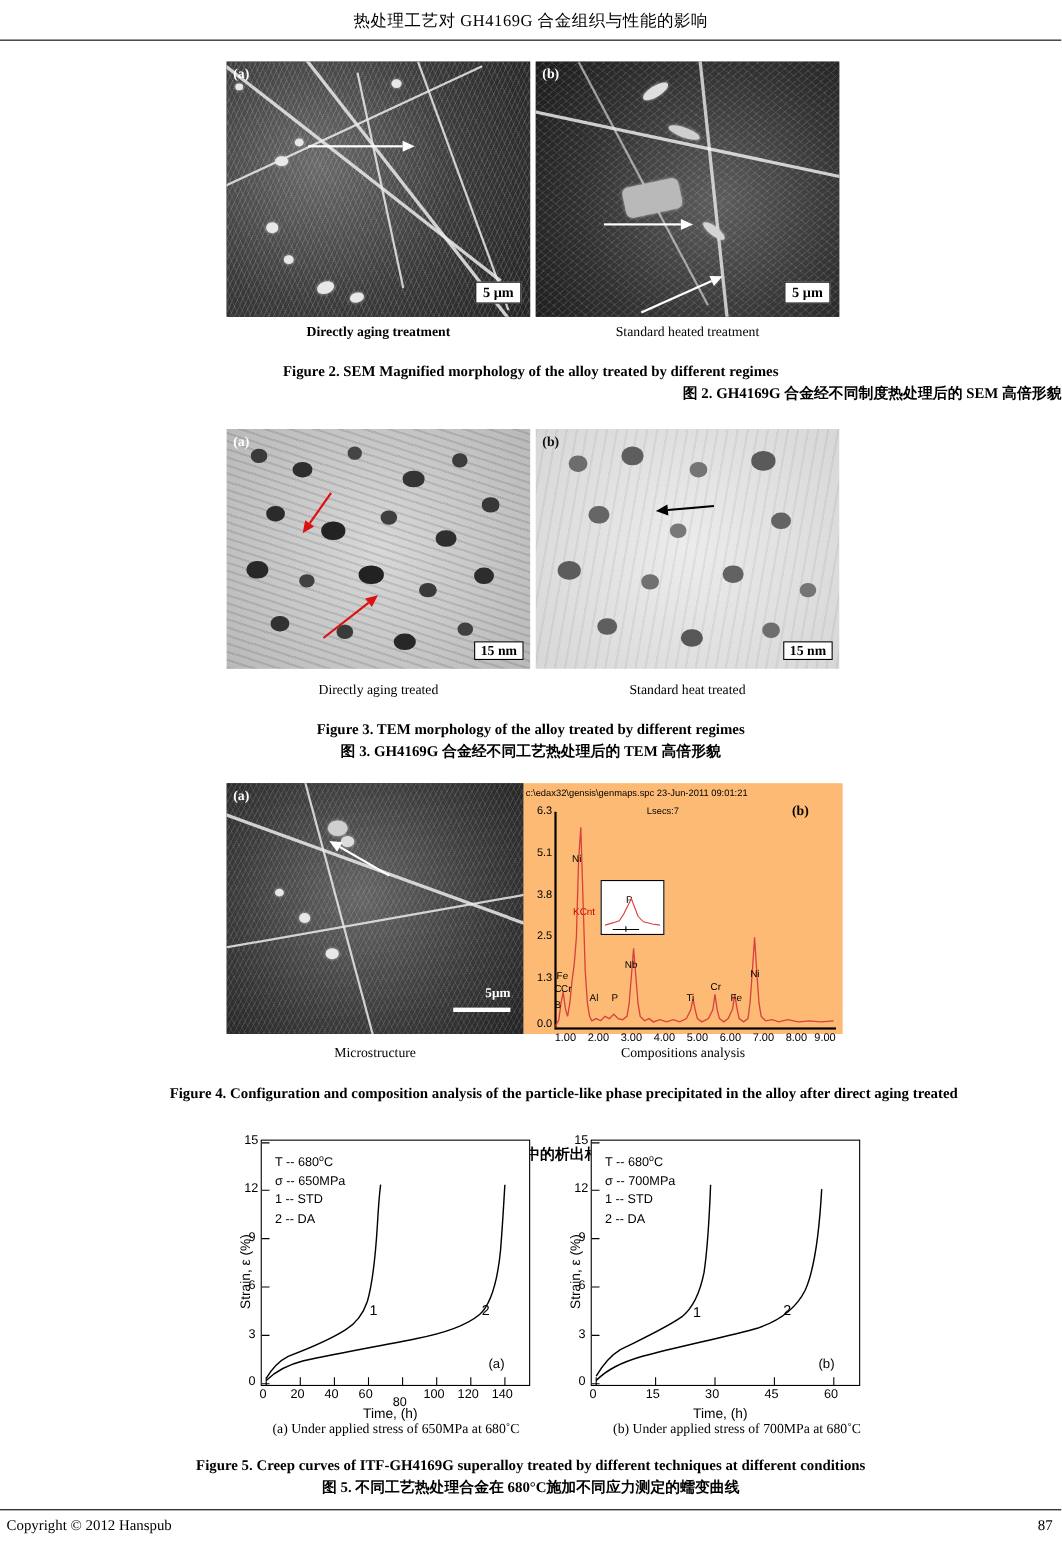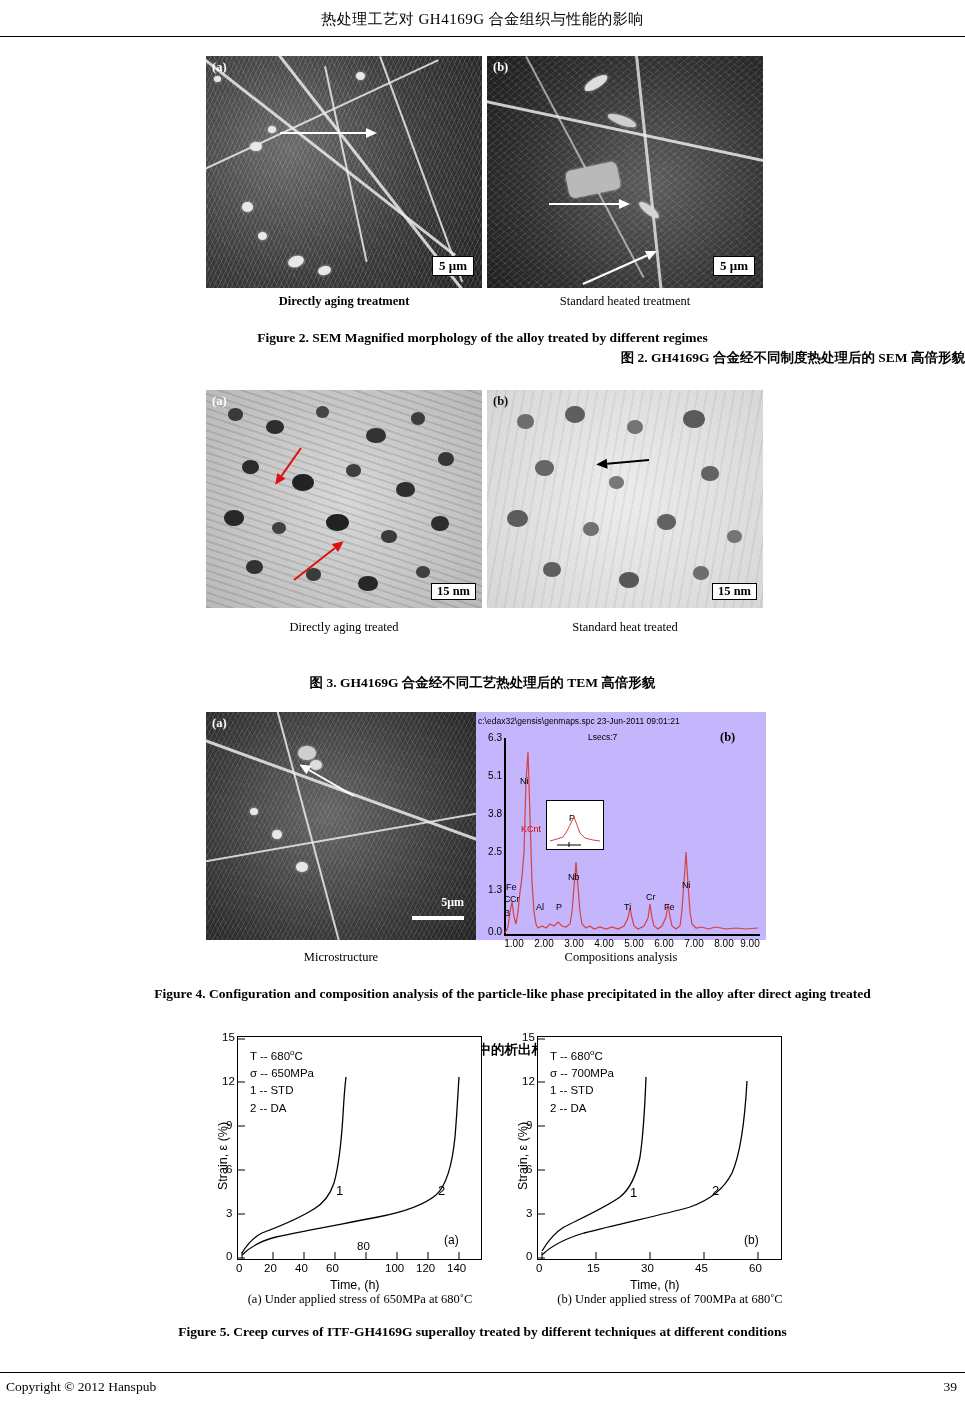"Figure 3. TEM morphology of" div.cap { html: none -> <div>Figure 3. TEM morphology of the alloy treated by different regimes</div> }
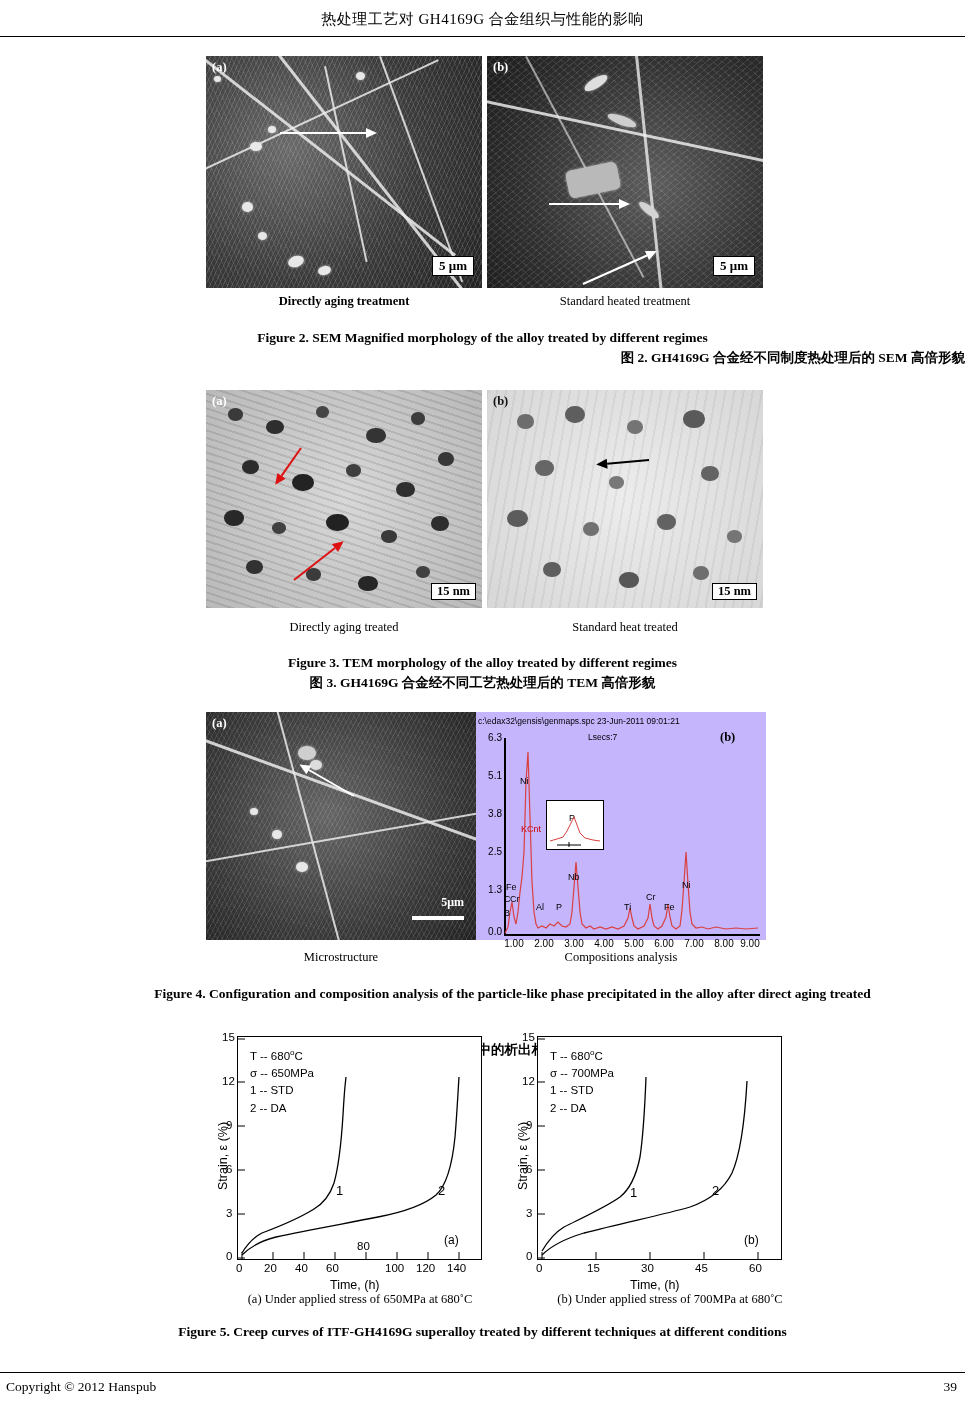"c:\edax32\gensis\genmaps.spc 23-Jun-2011" .fig4b { background: #c4b5fd -> #fdba74 }
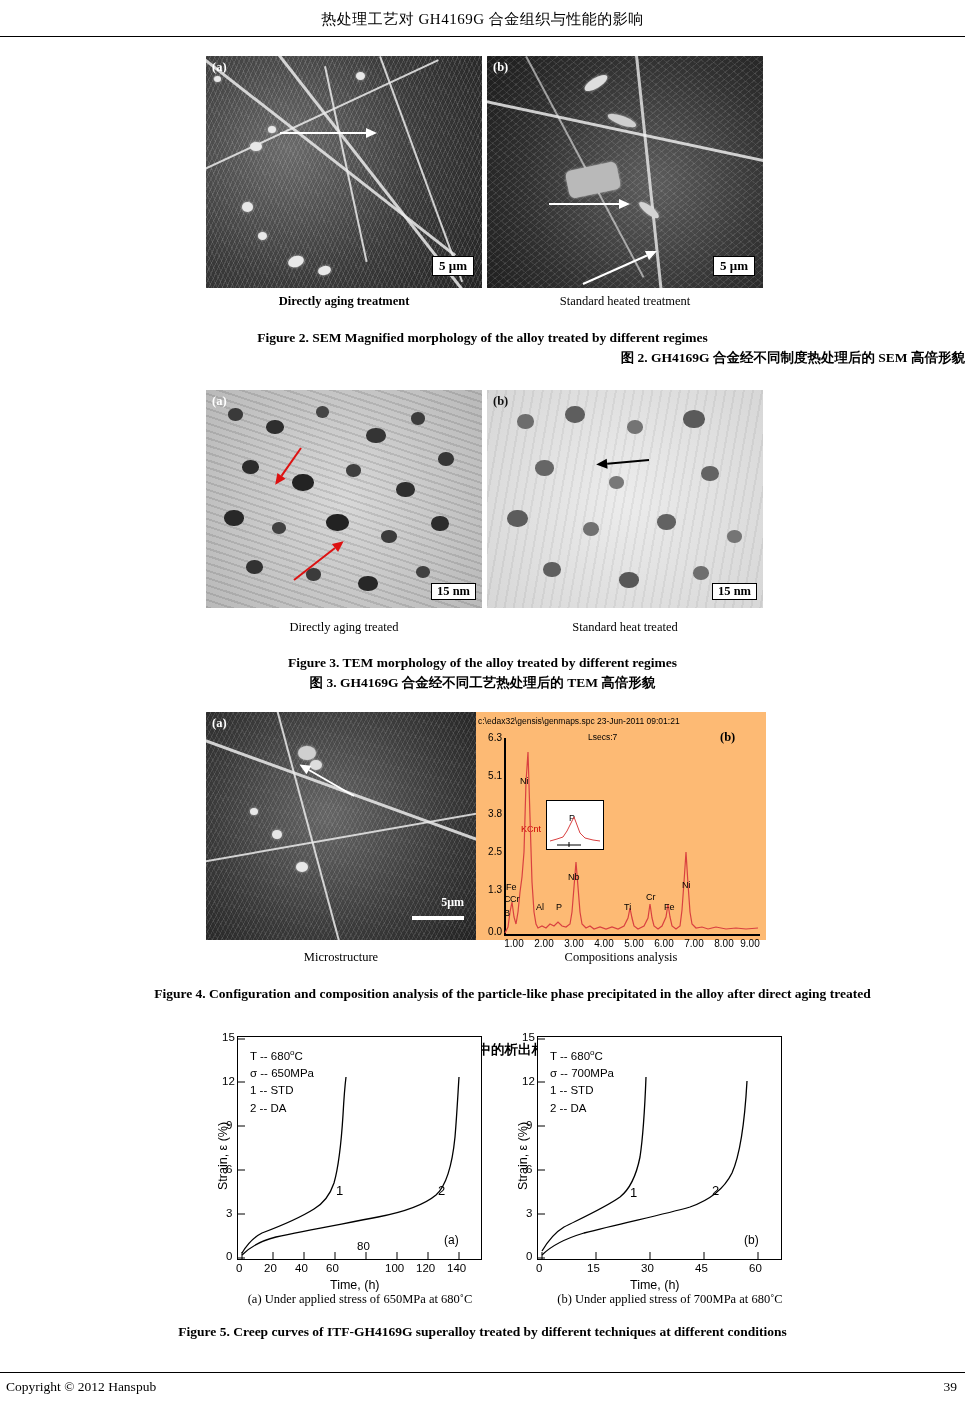"80" div.clab { top: 1240px -> 1269px }
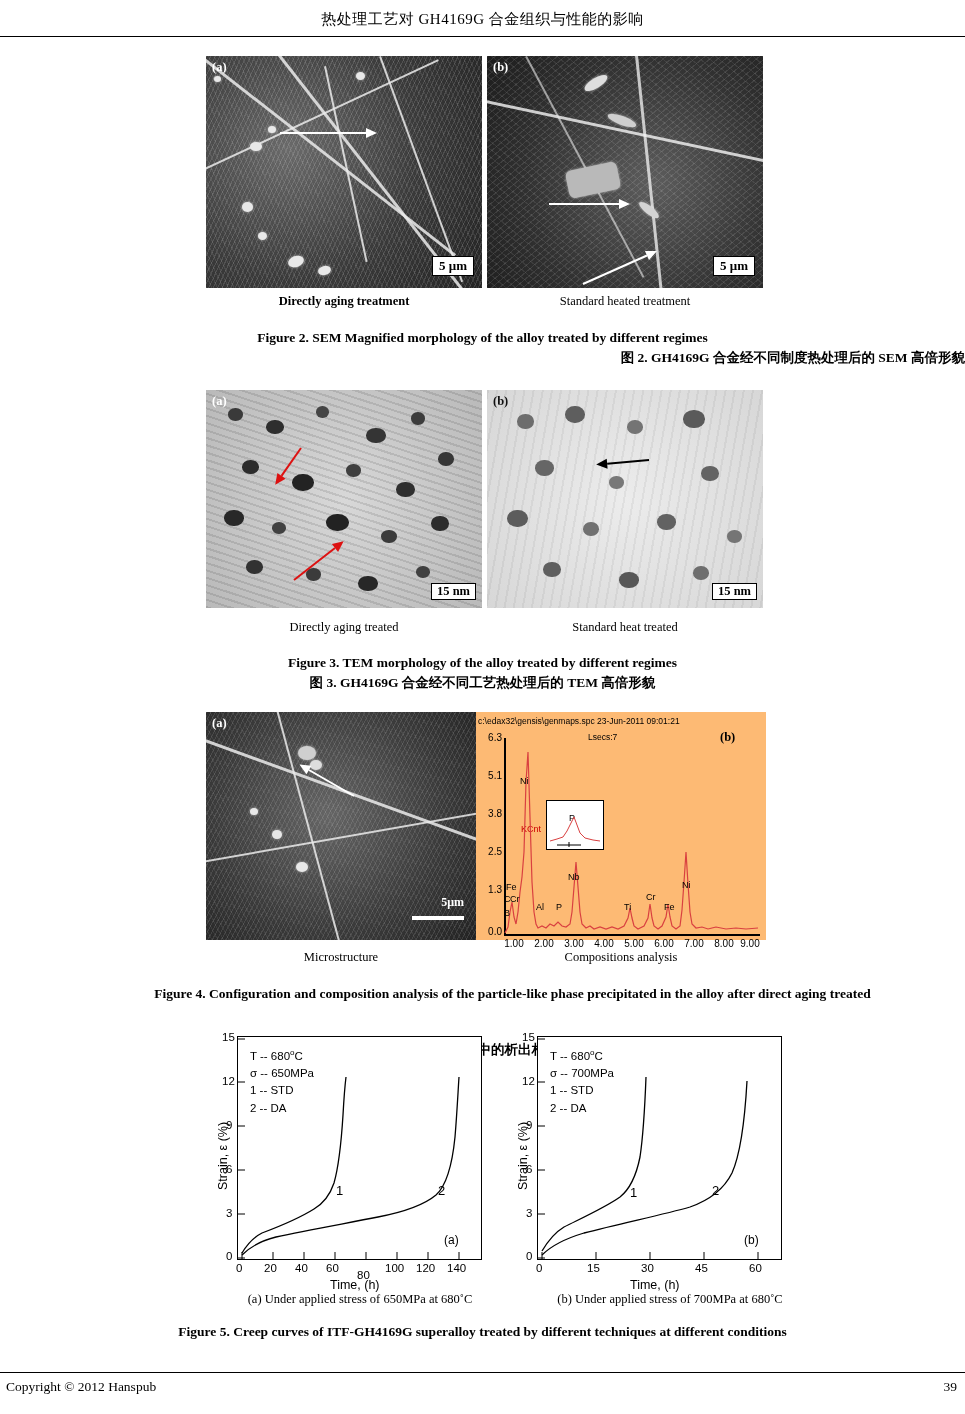"图 5. 不同工艺热处理合金在 680°C施加不同应力测定的蠕变曲线" div.cap { html: none -> <div>图 5. 不同工艺热处理合金在 680°C施加不同应力测定的蠕变曲线</div> }
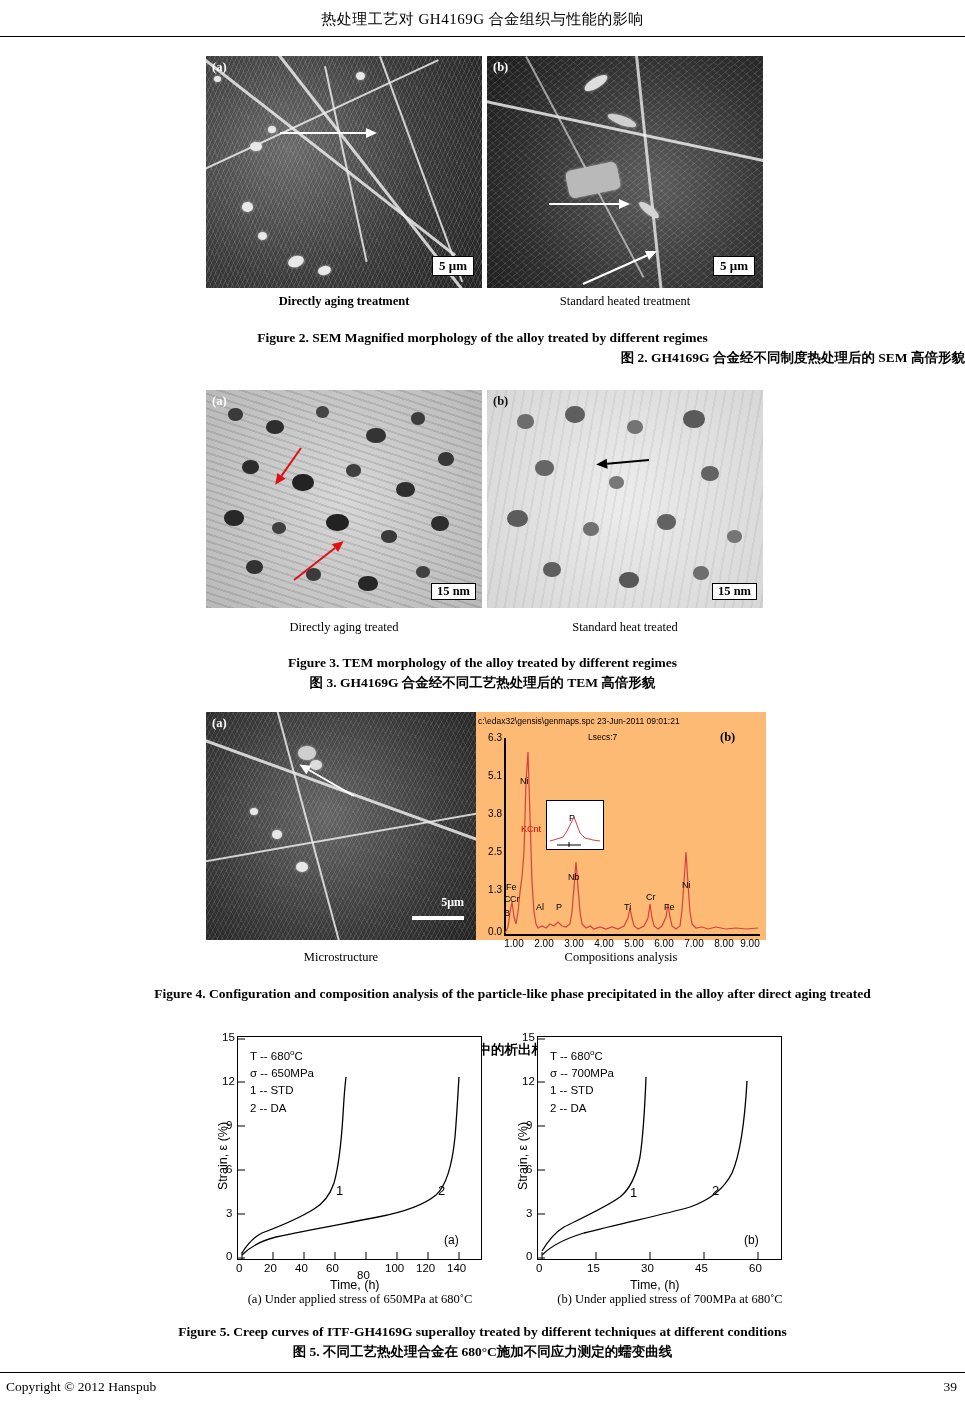"39" div.footer-right { text: 39 -> 87 }
